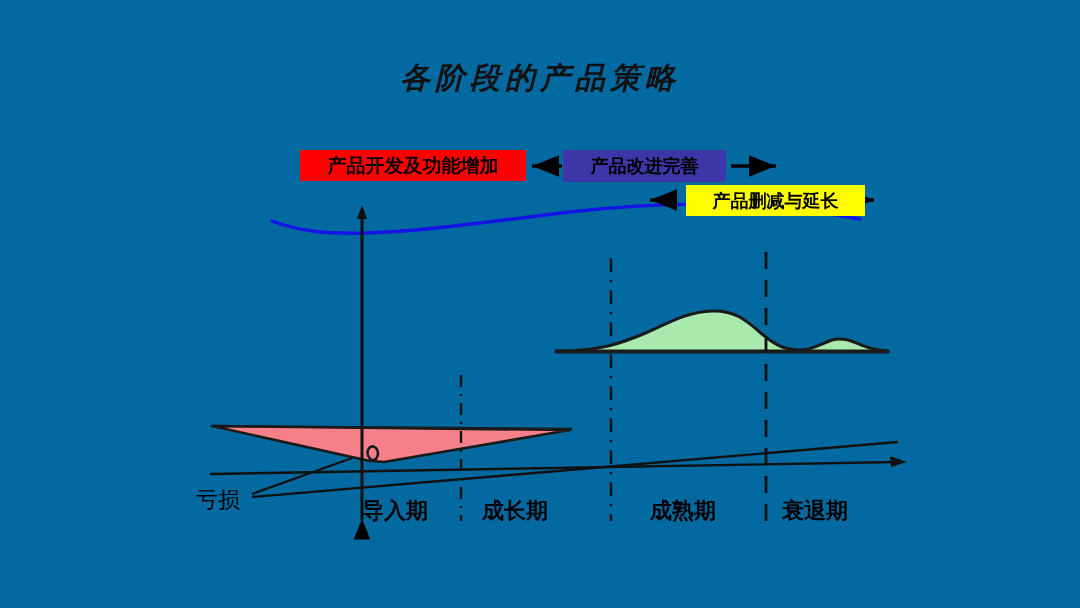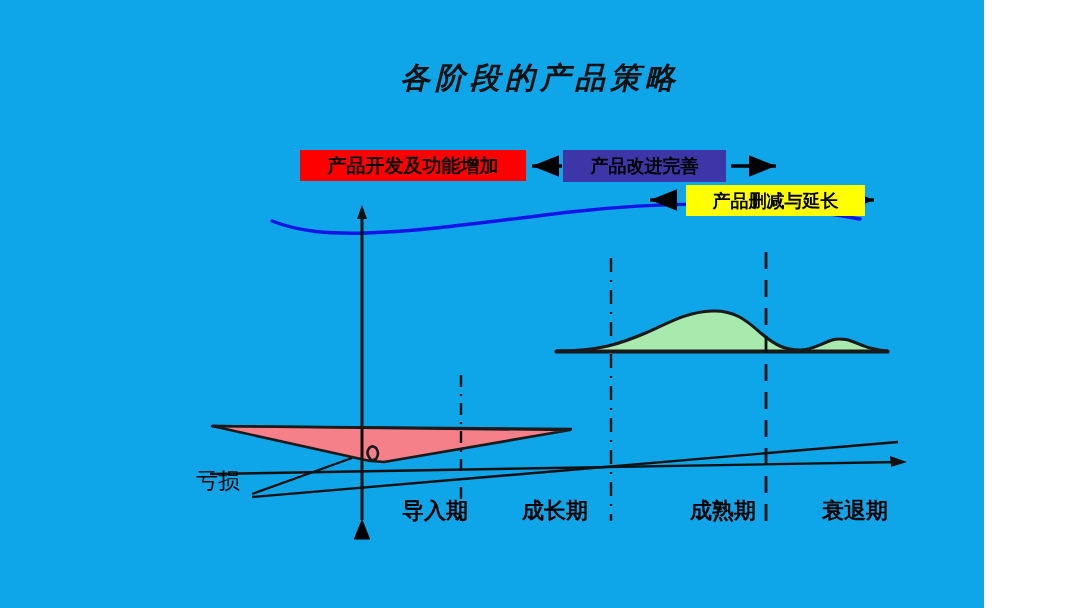"各阶段的产品策略" #stage { background: #0ea5e9 -> #0369a1; width: 984px -> 1080px }
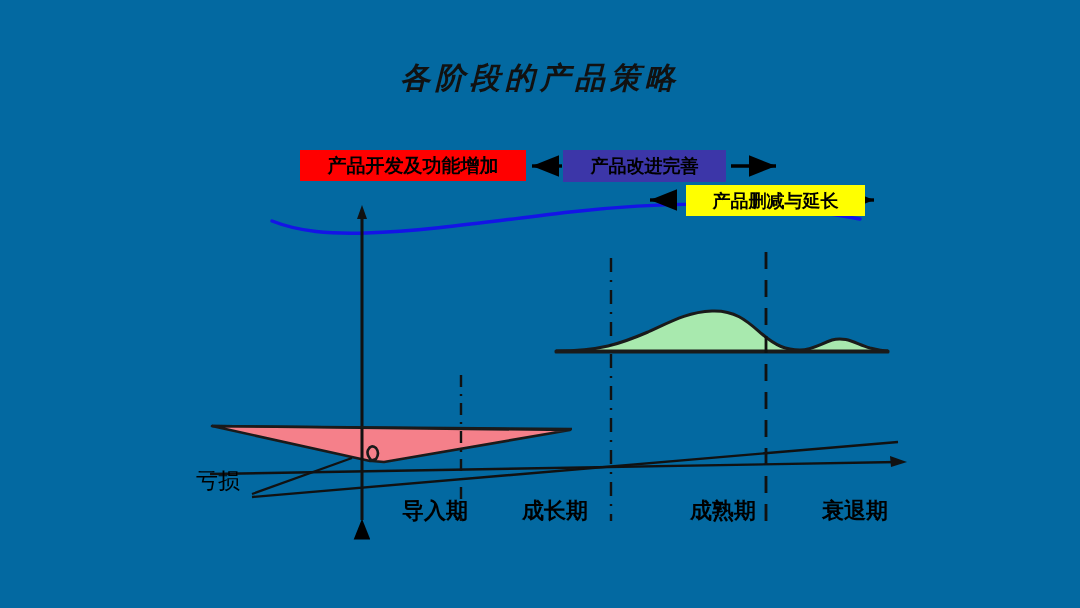"亏损" .loss-label { top: 466px -> 485px }
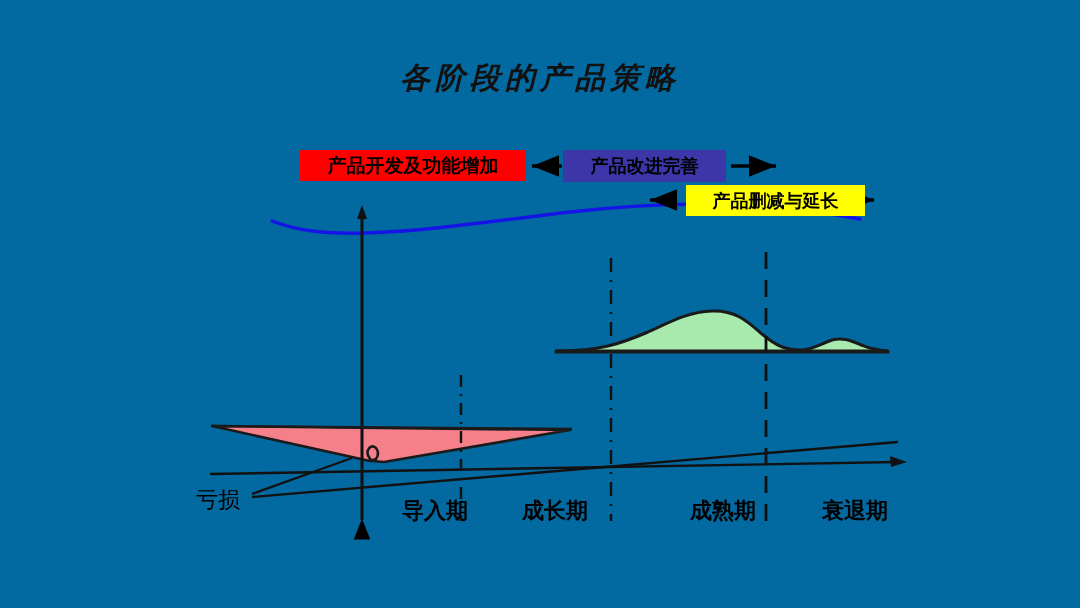"导入期" .stage-label { padding-left: 40px -> none }
